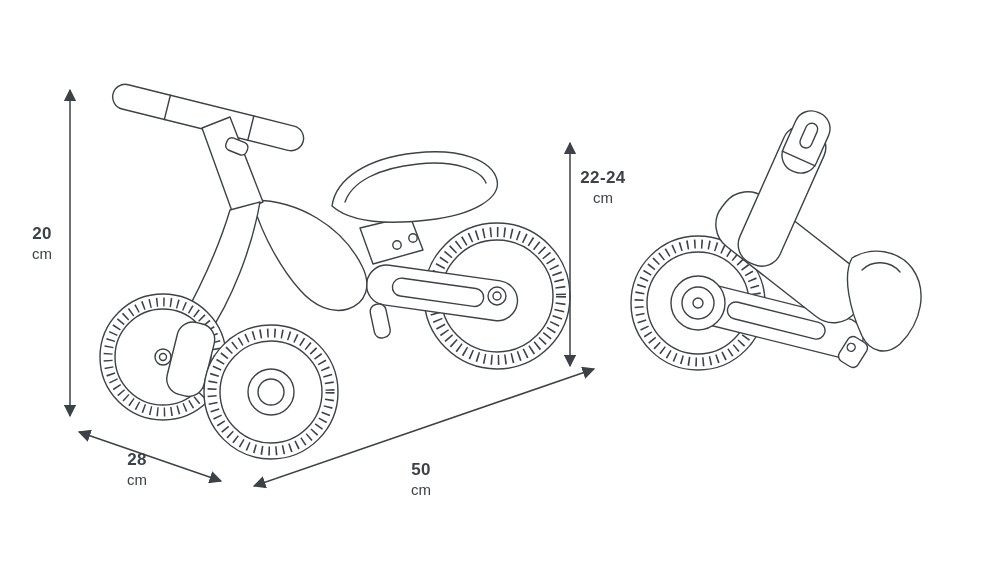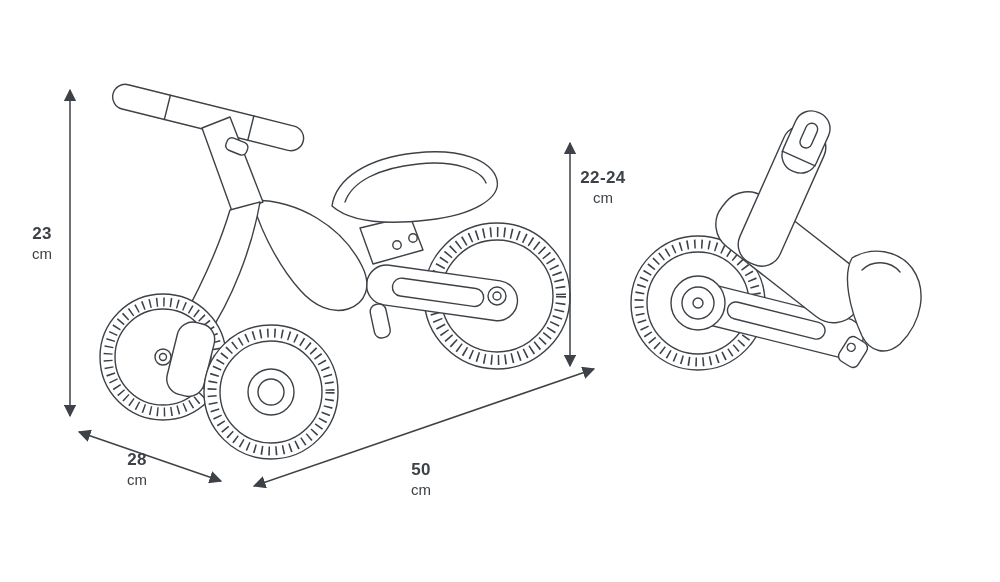"23" span.val { text: 23 -> 20 }
